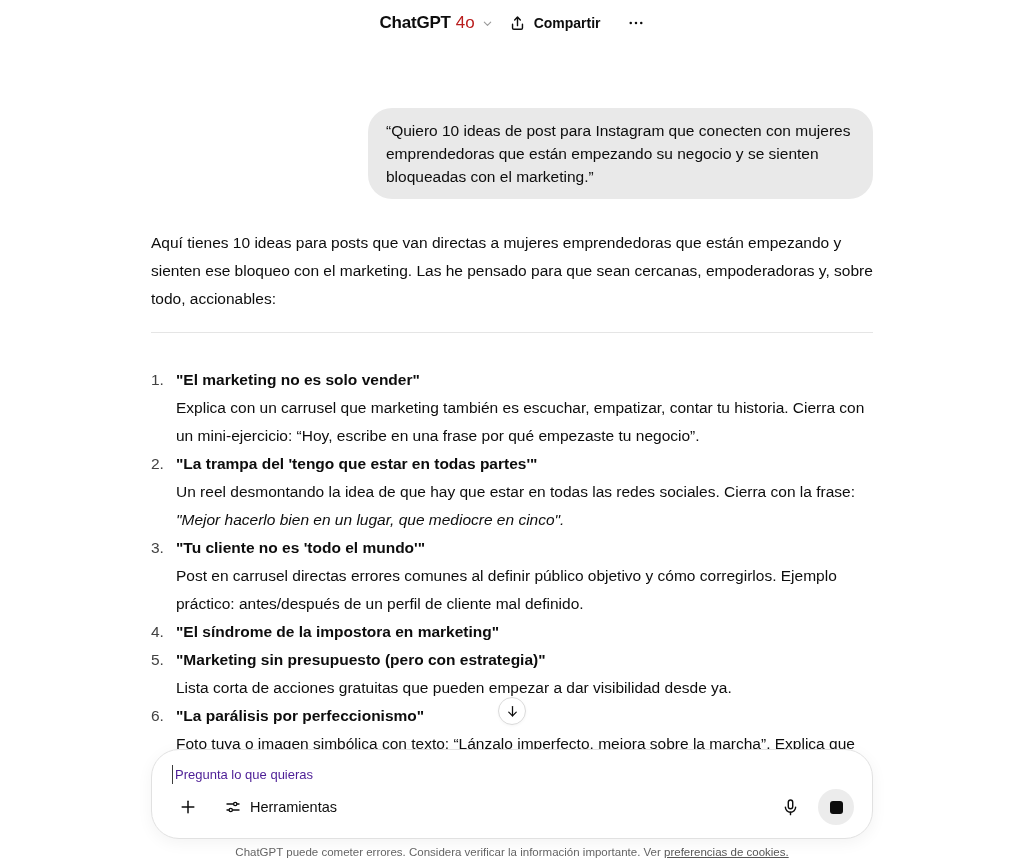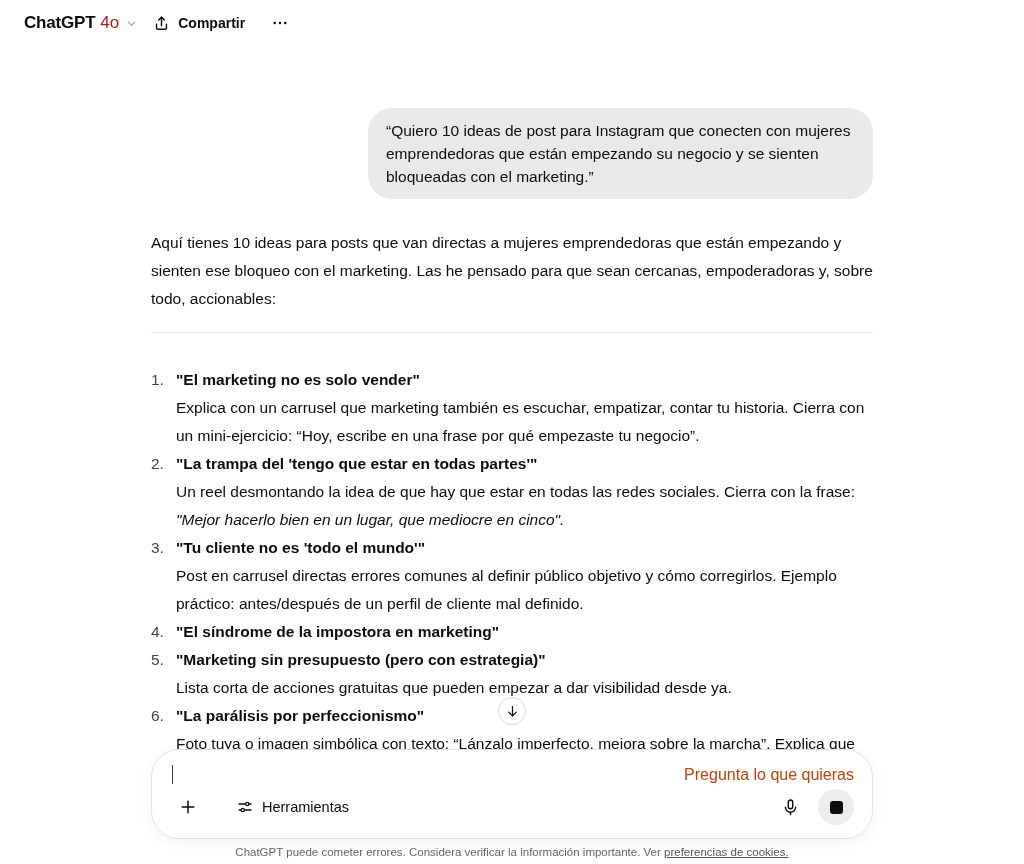"ChatGPT" .header { justify-content: flex-start -> center }
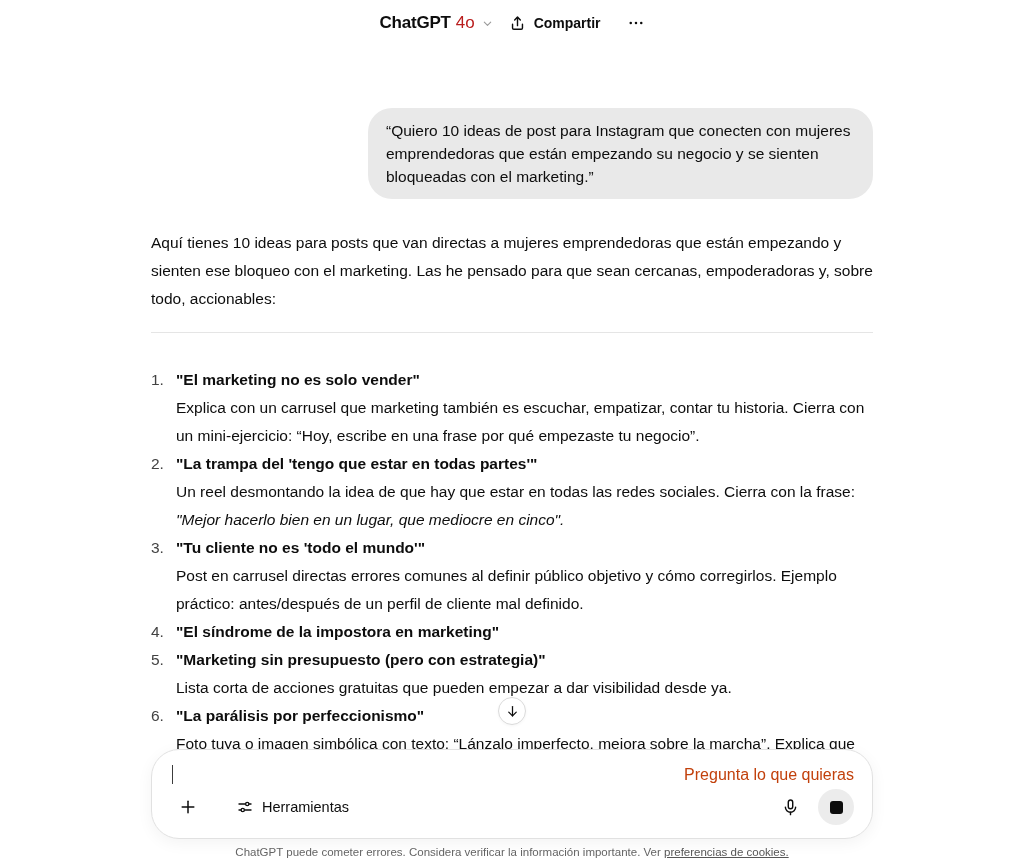"Pregunta lo que quieras" .input-line { color: #c2410c -> #4c1d95; font-size: 16px -> 13px; justify-content: space-between -> none }
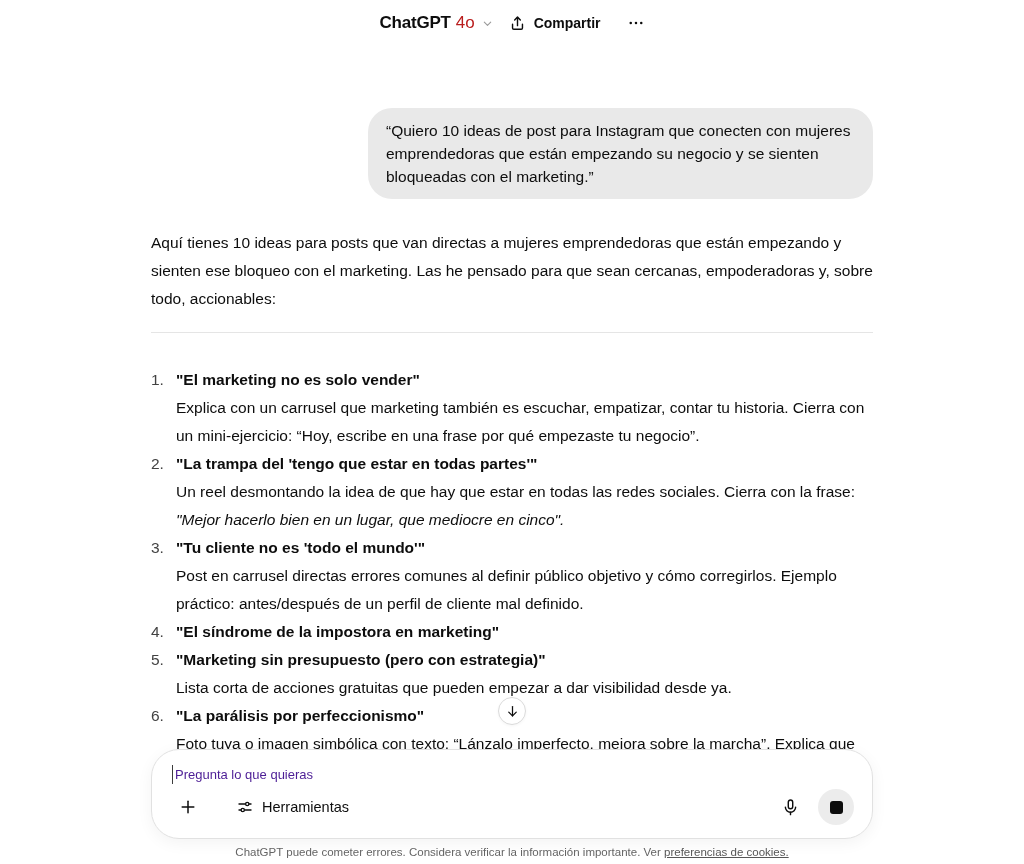"Herramientas" .actions-left { gap: 24px -> 12px }
